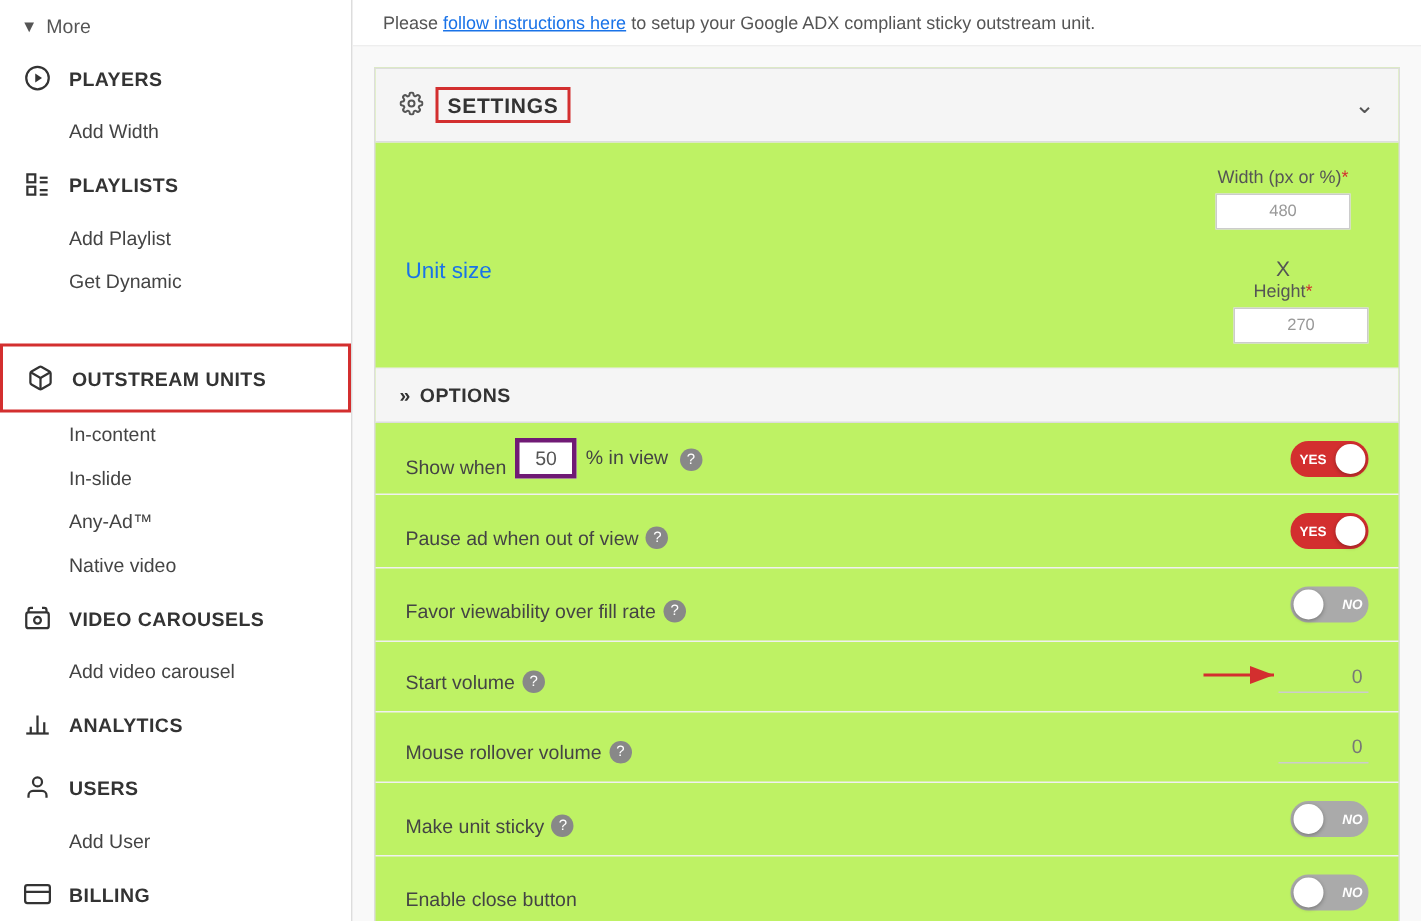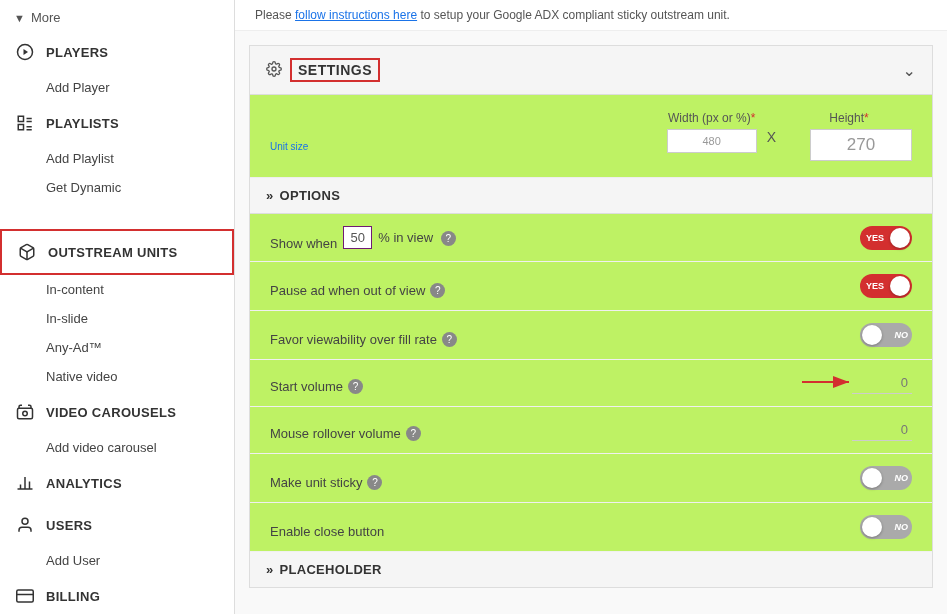"Add Player" span { text: Player -> Width }
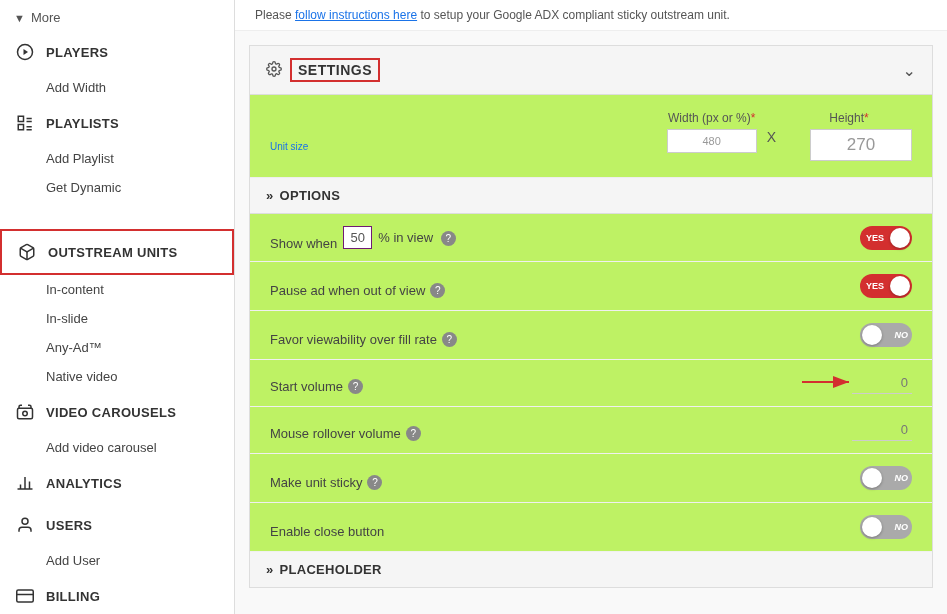"Width (px or %)*" .unit-size-fields { align-items: none -> center; flex-direction: none -> column; gap: 10px -> none }
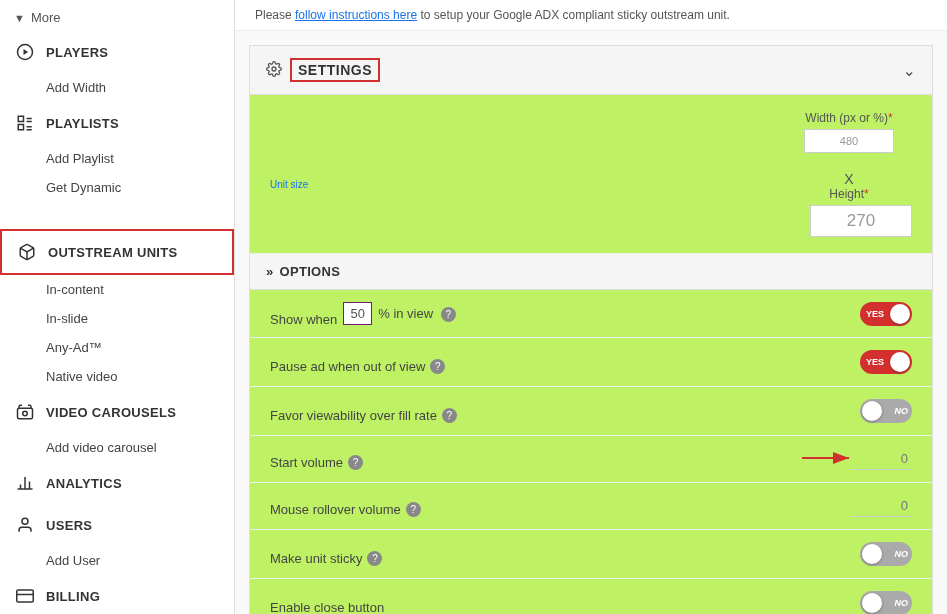"Unit size" .unit-size-label { font-size: 10px -> 15px }
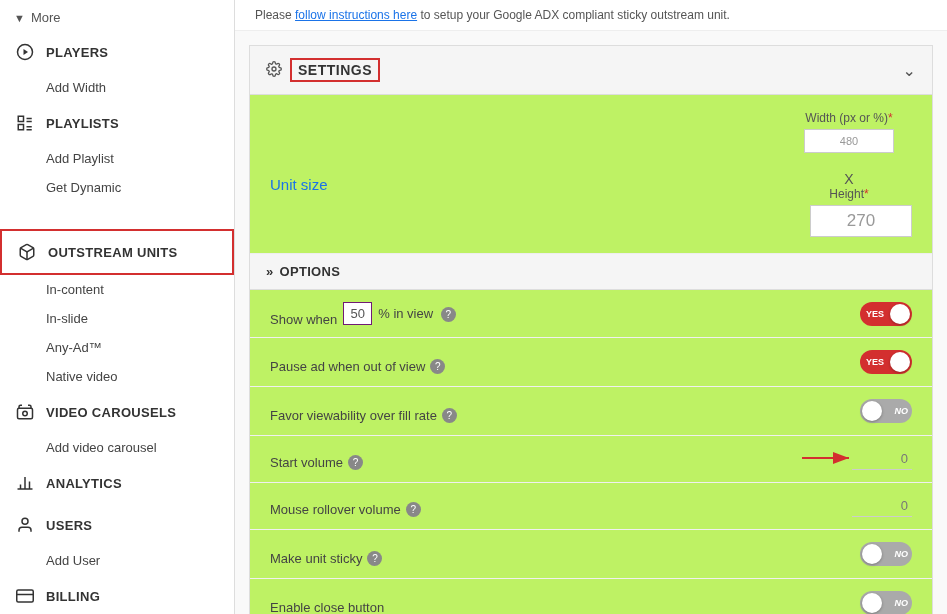"270" input { font-size: 17px -> 11px; width: 102px -> 90px }
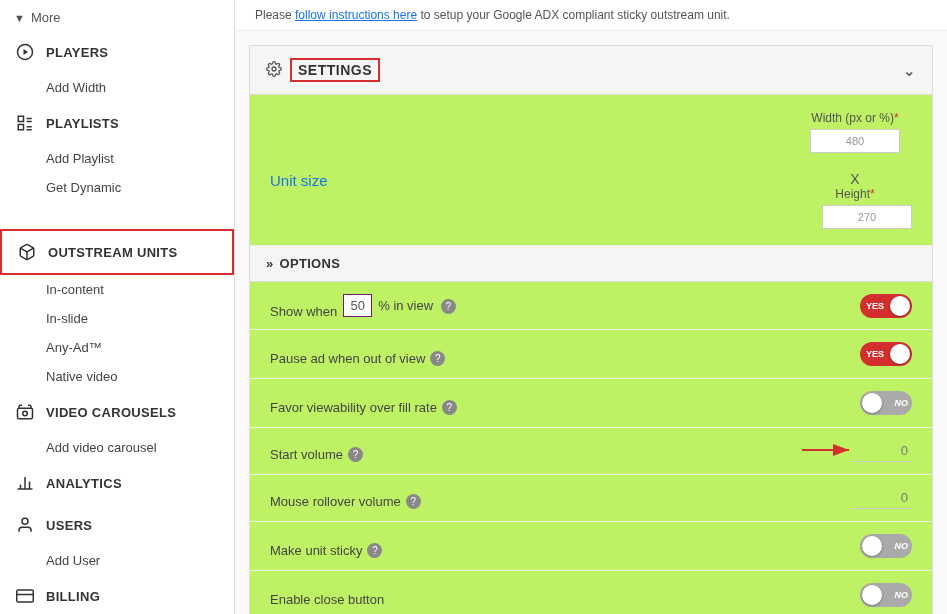"50" .show-when-input { border: 1px solid #701a75 -> 3px solid #701a75; width: 29px -> 41px }
